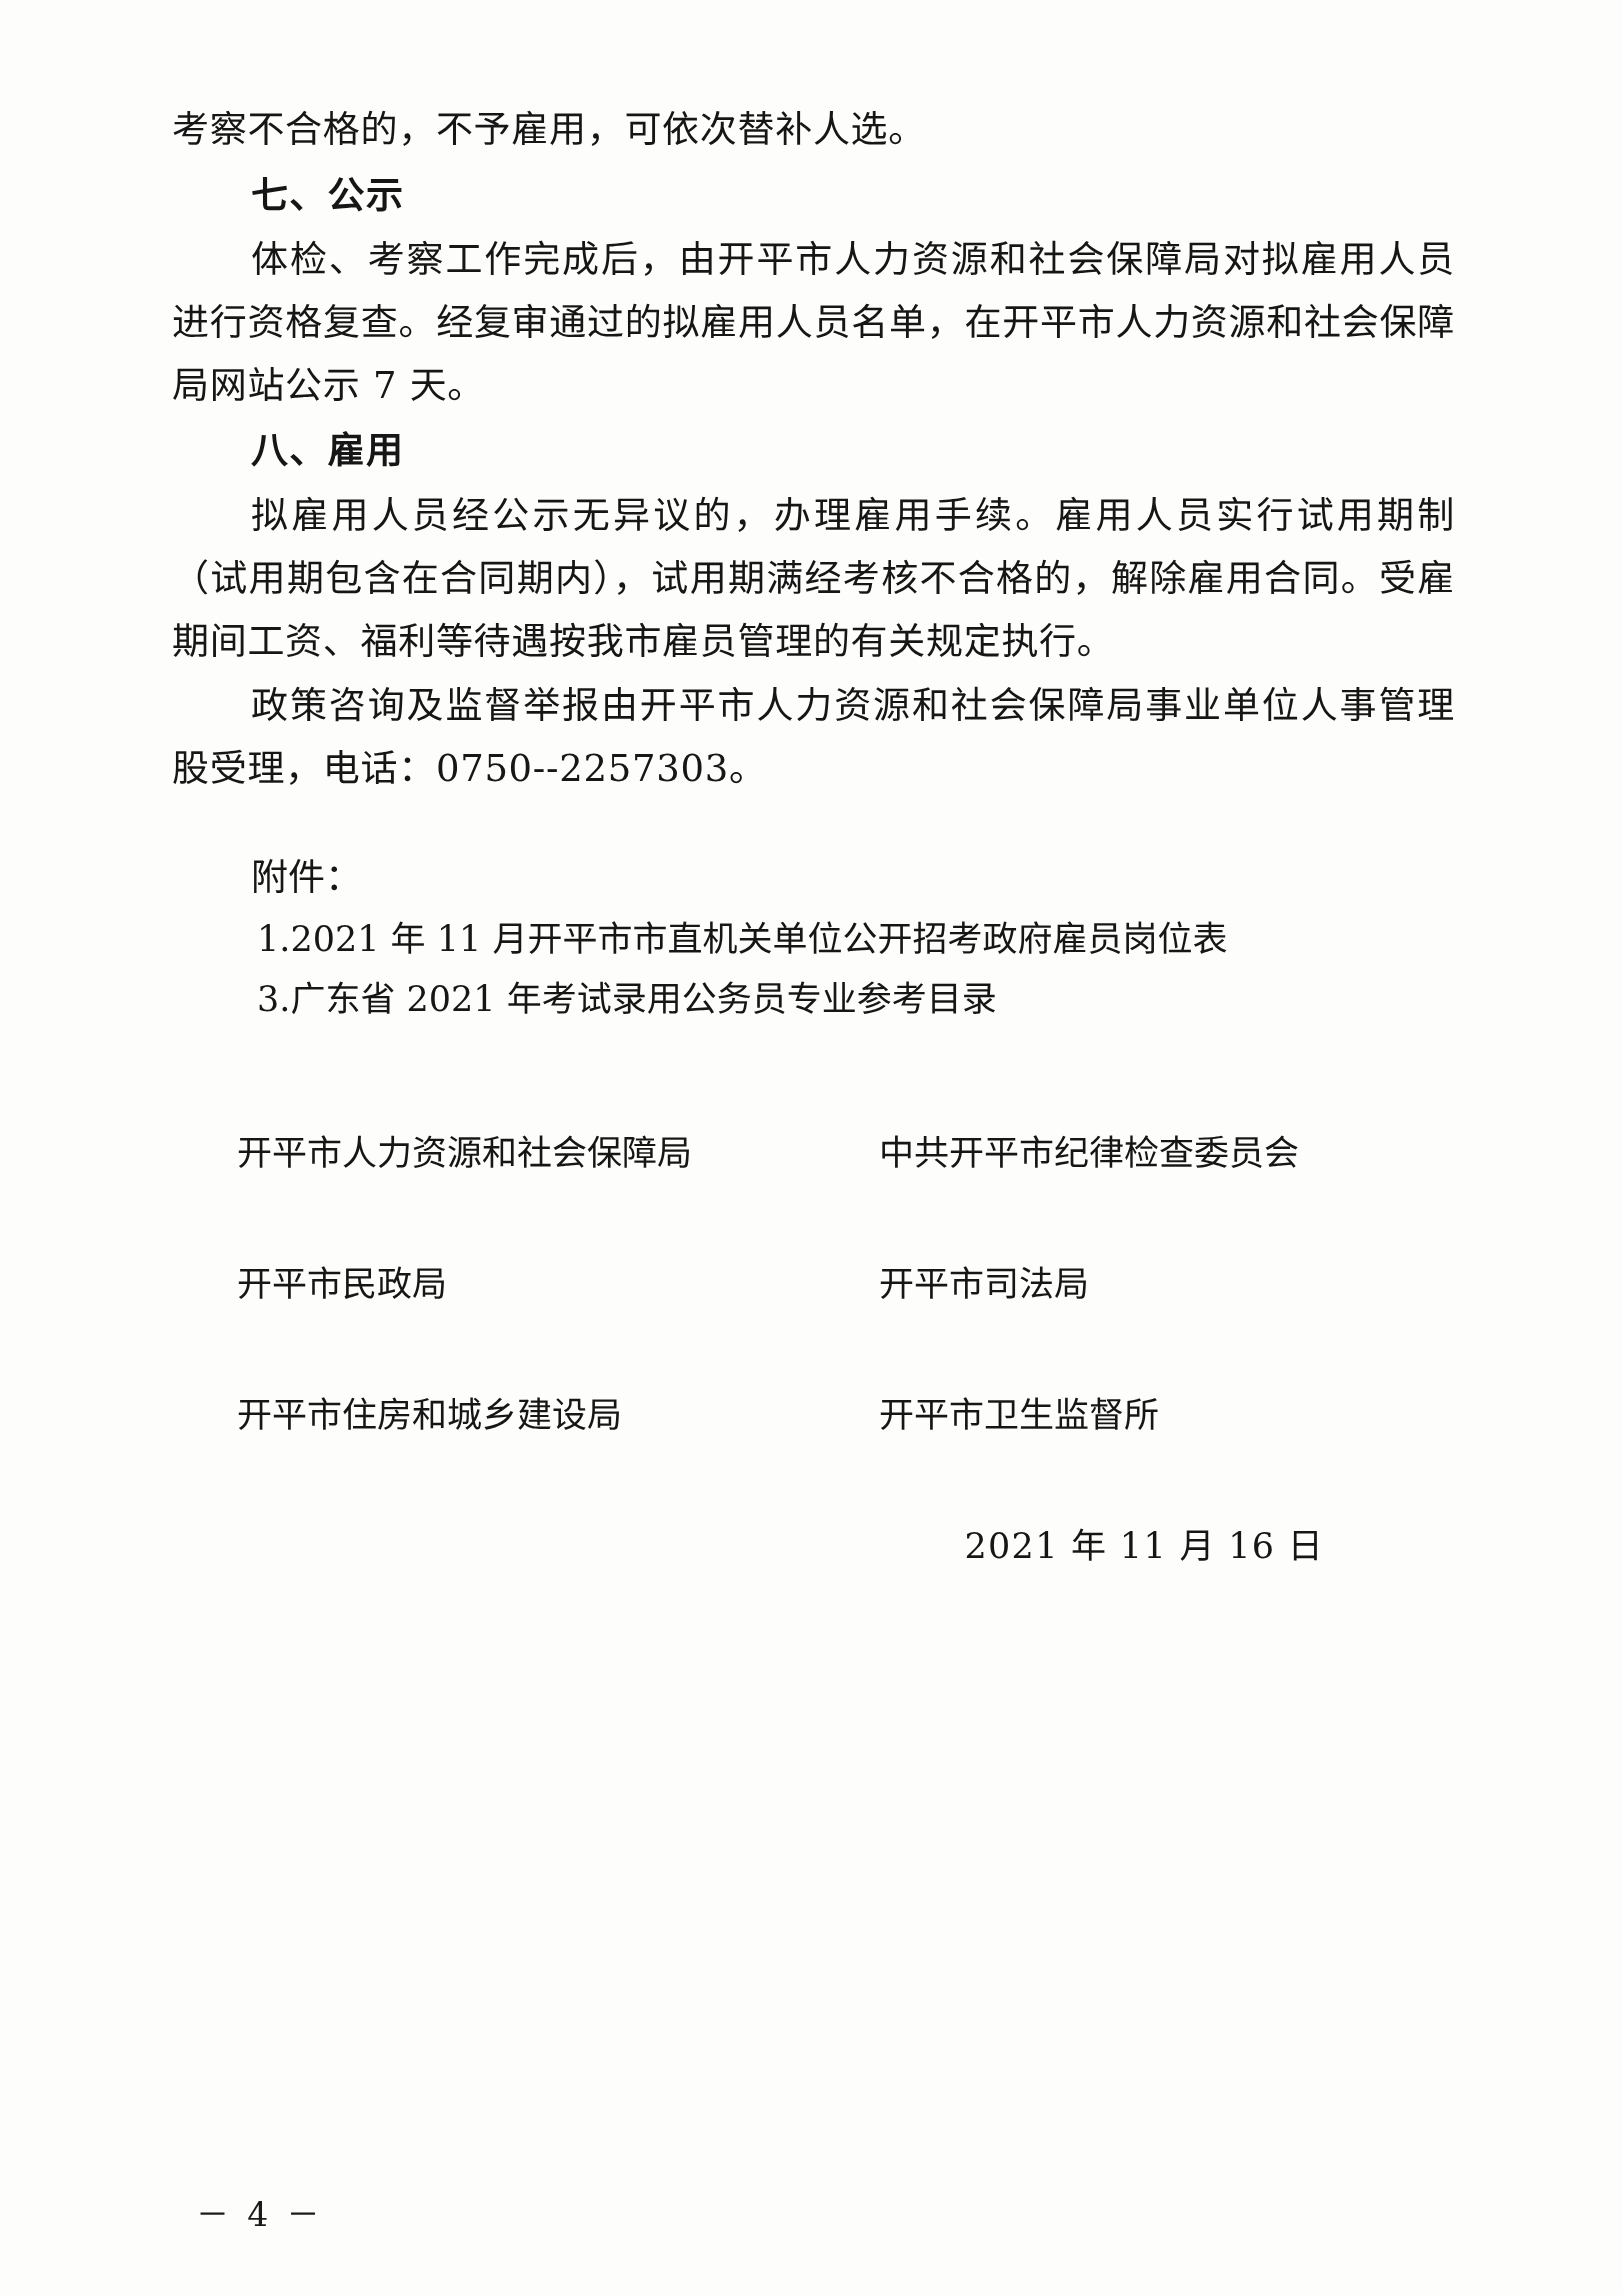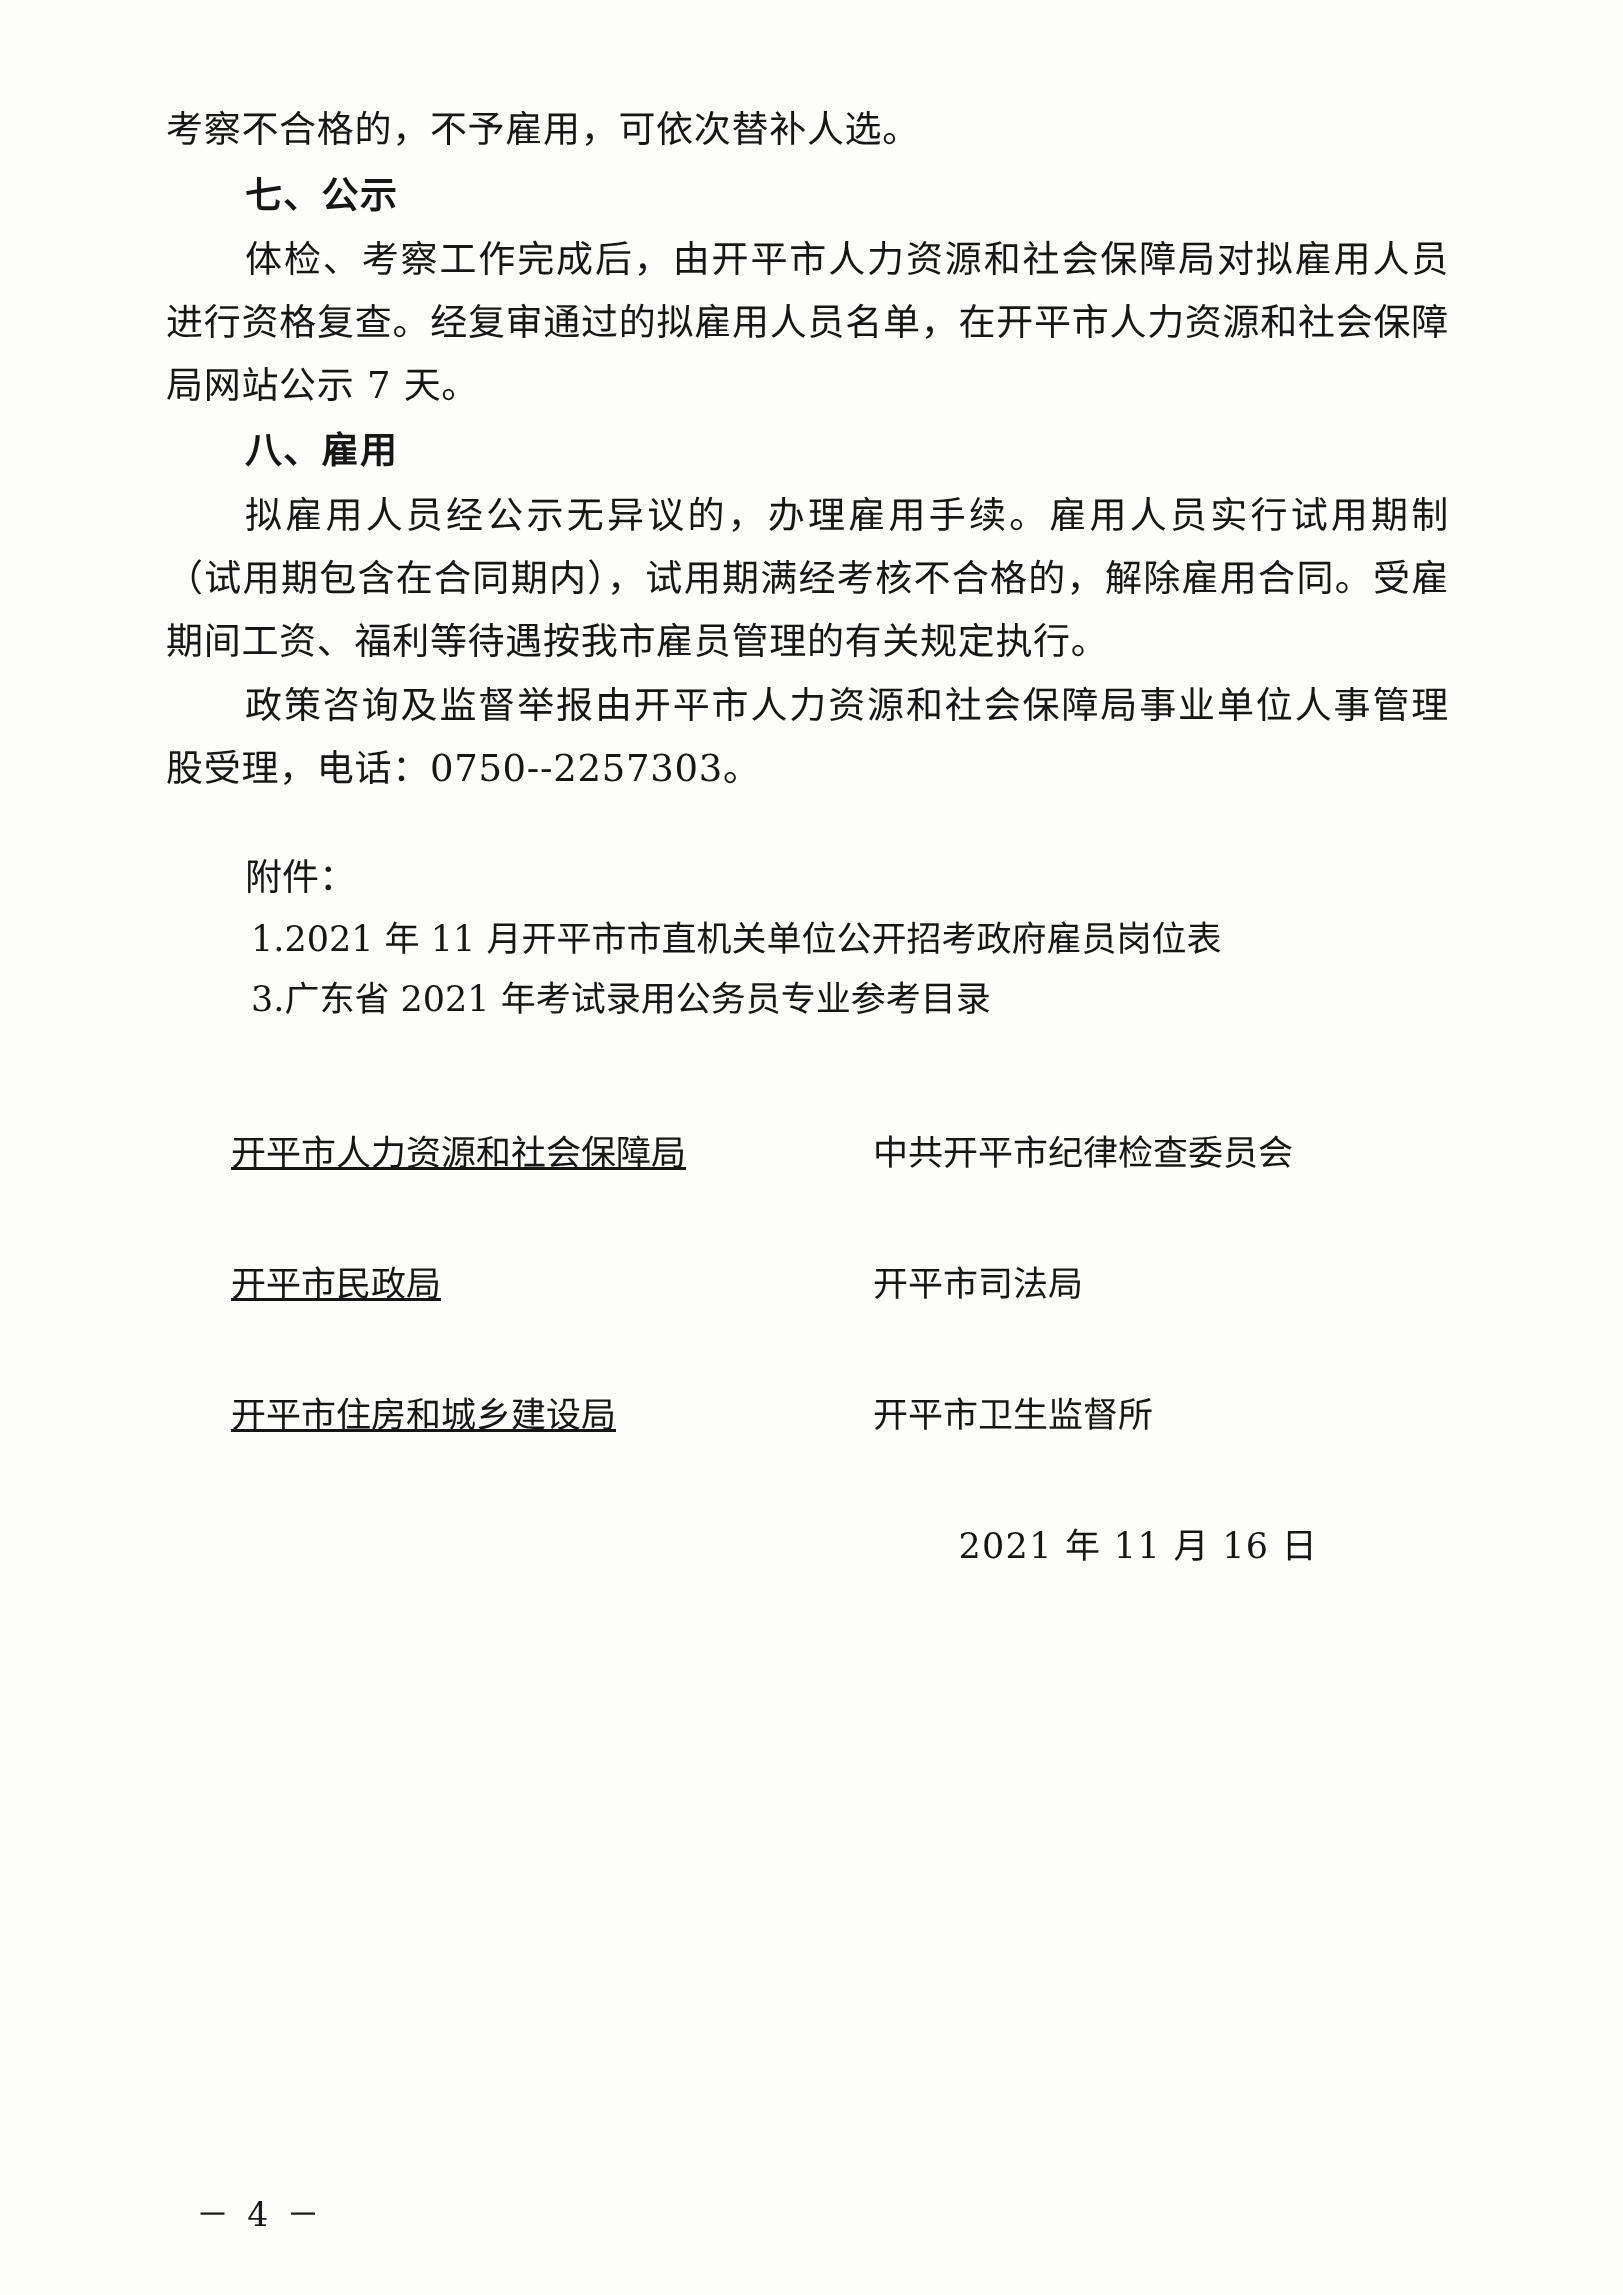"考察不合格的，不予雇用，可依次替补人选。" .content { left: 166px -> 172px }
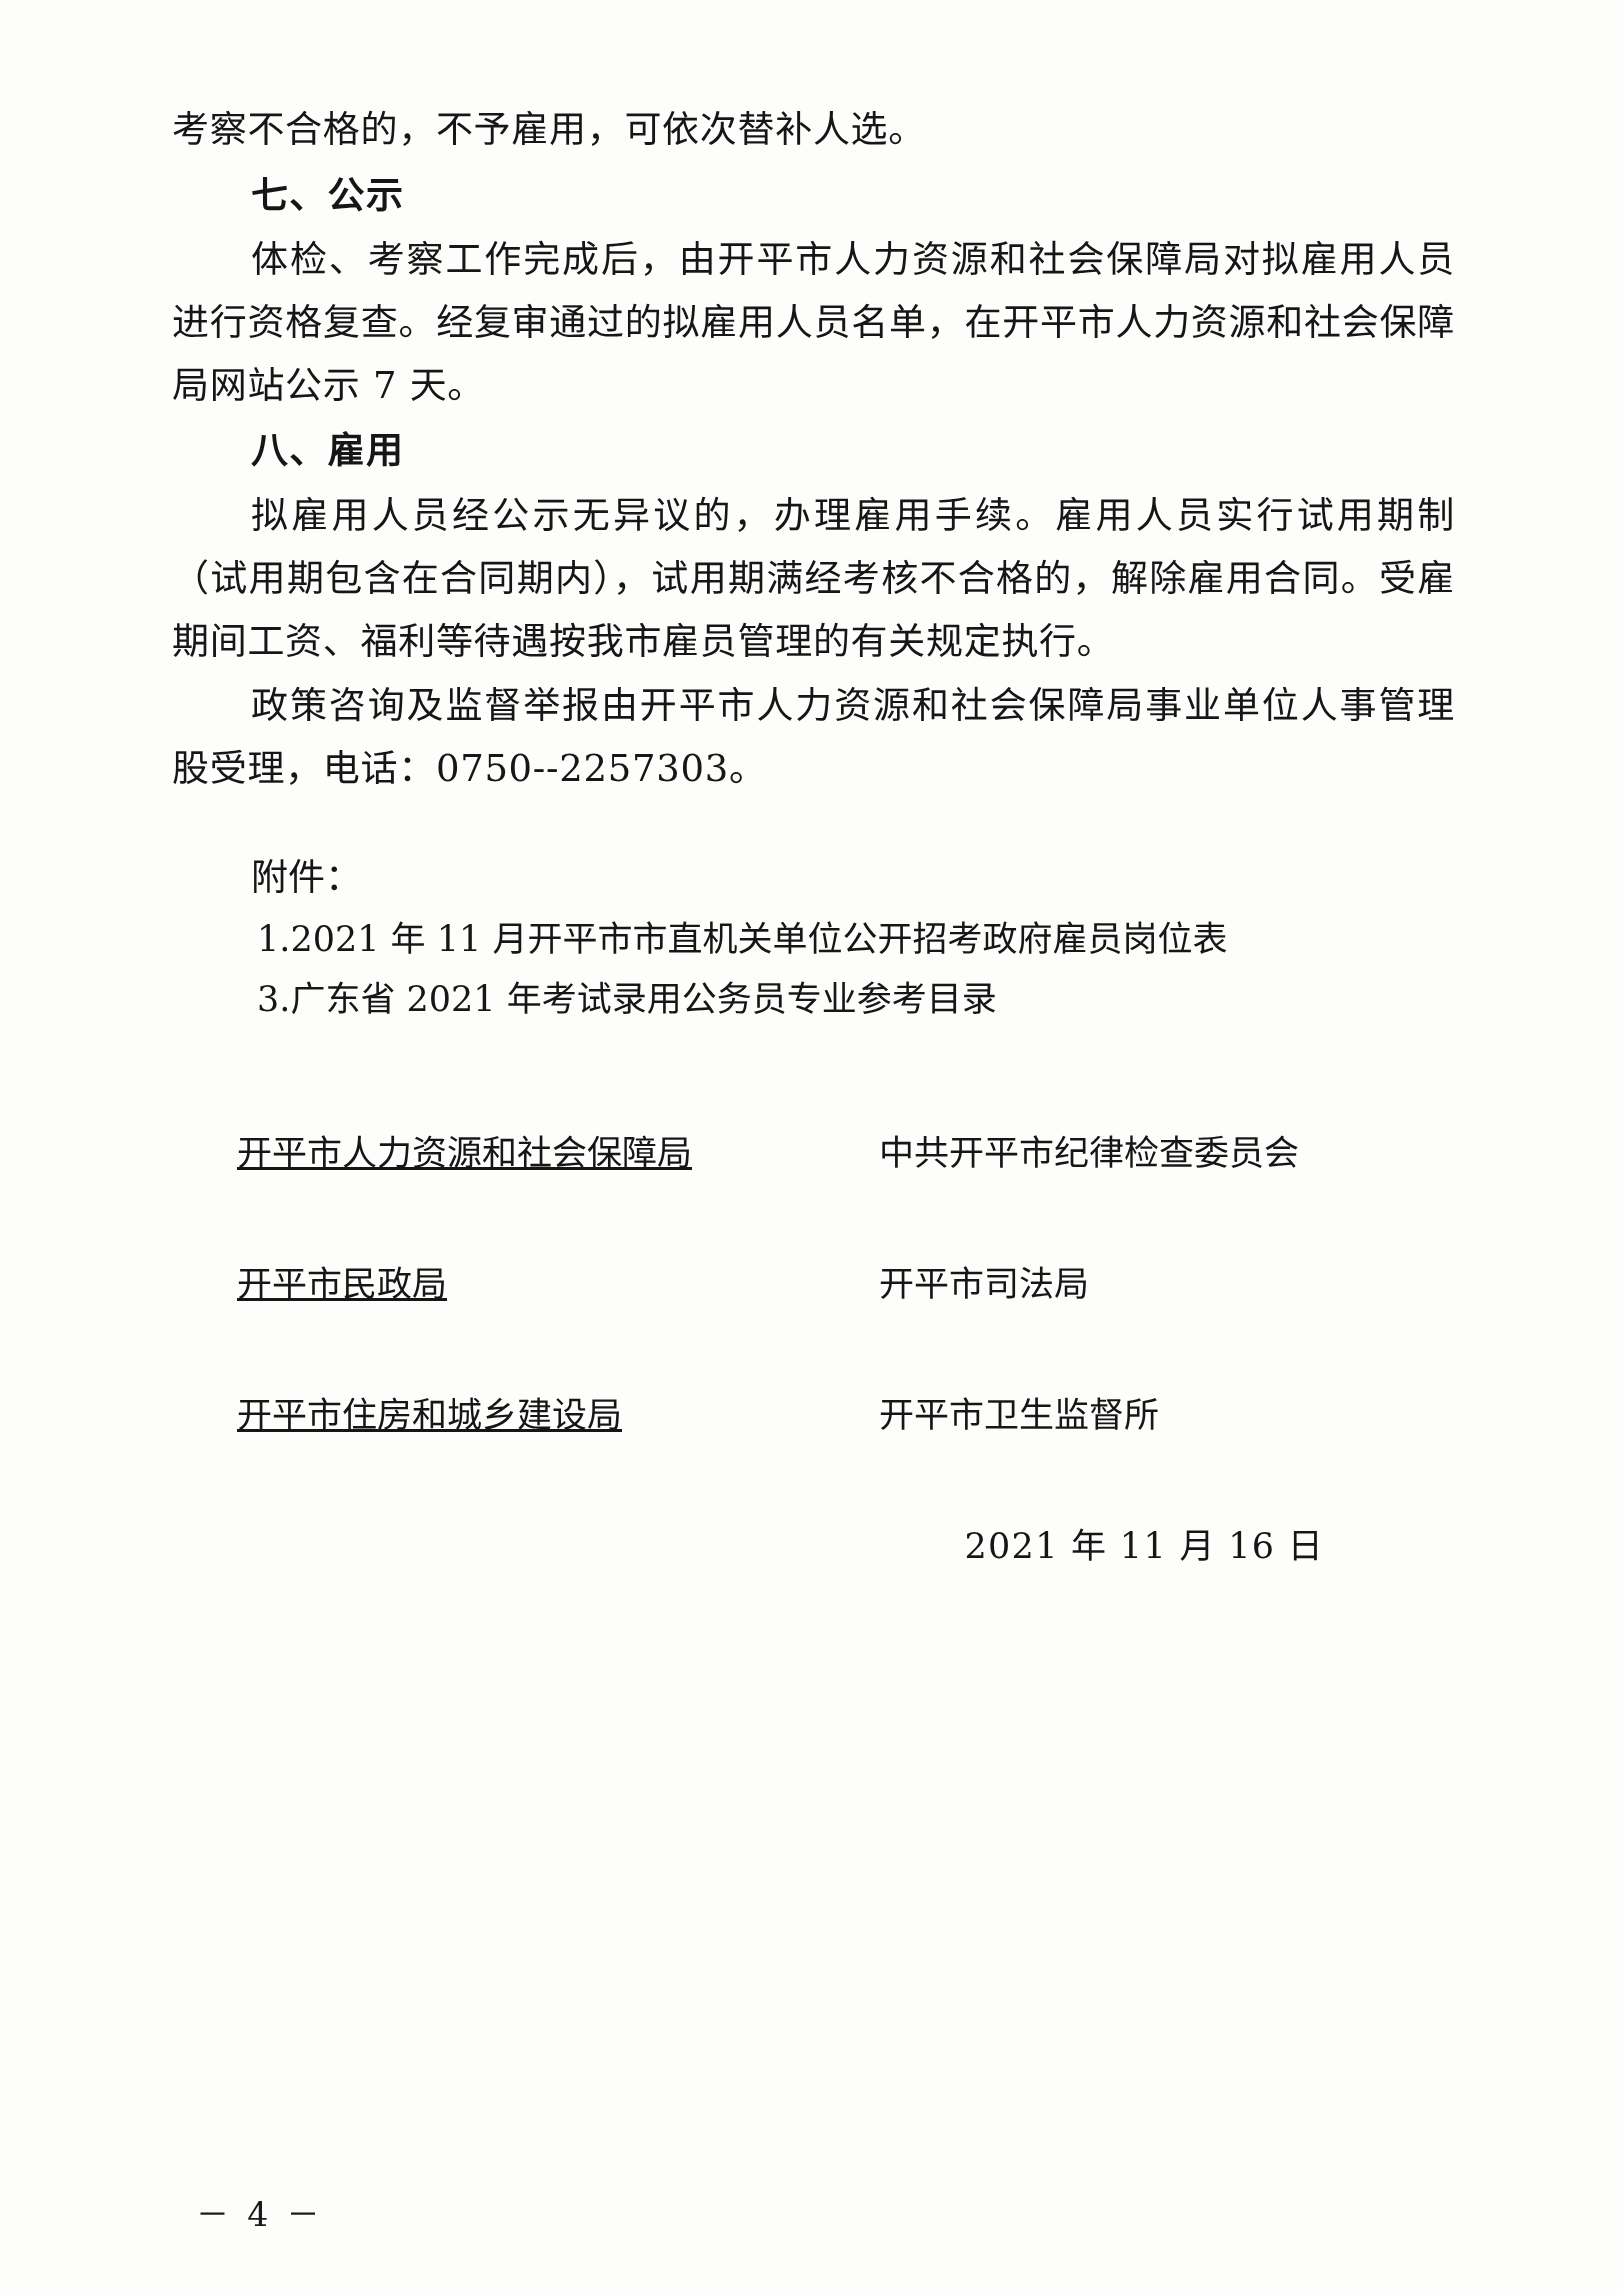"开平市人力资源和社会保障局" .signer-col-left { text-decoration: underline -> none }
